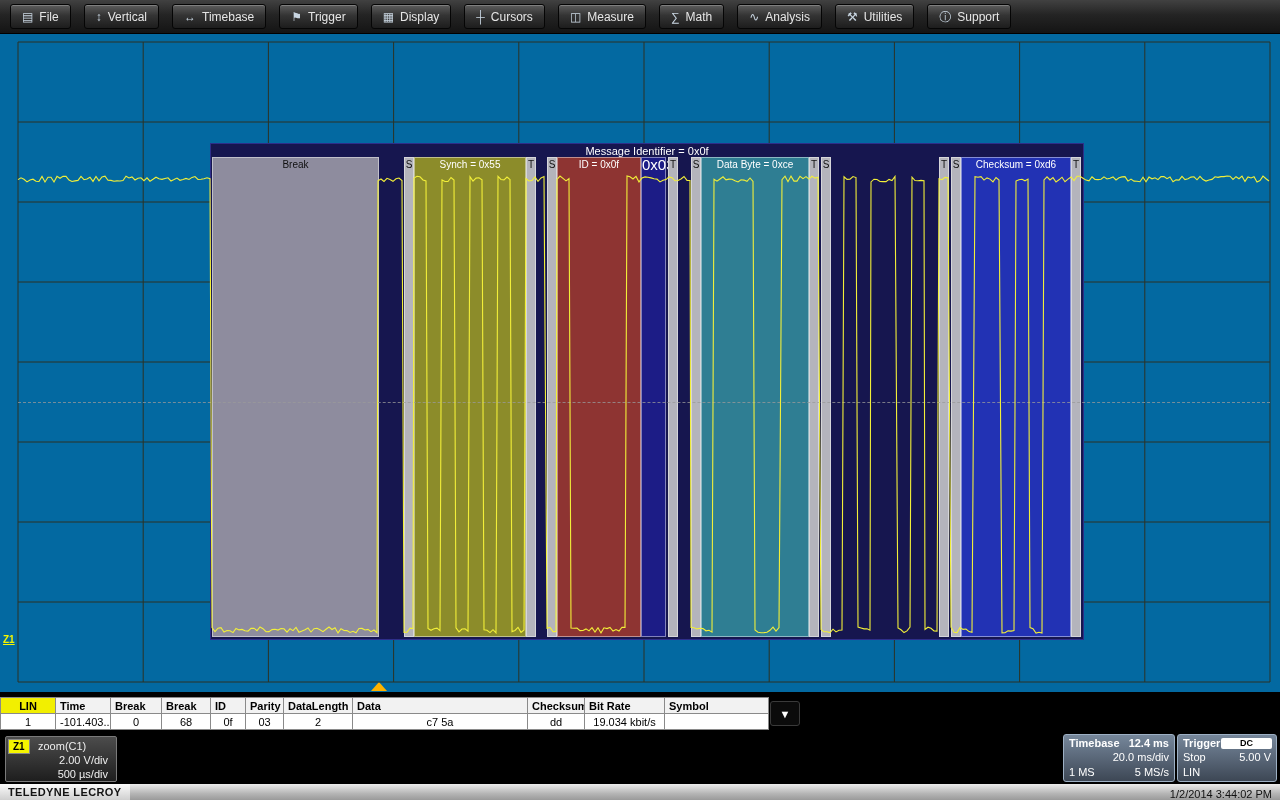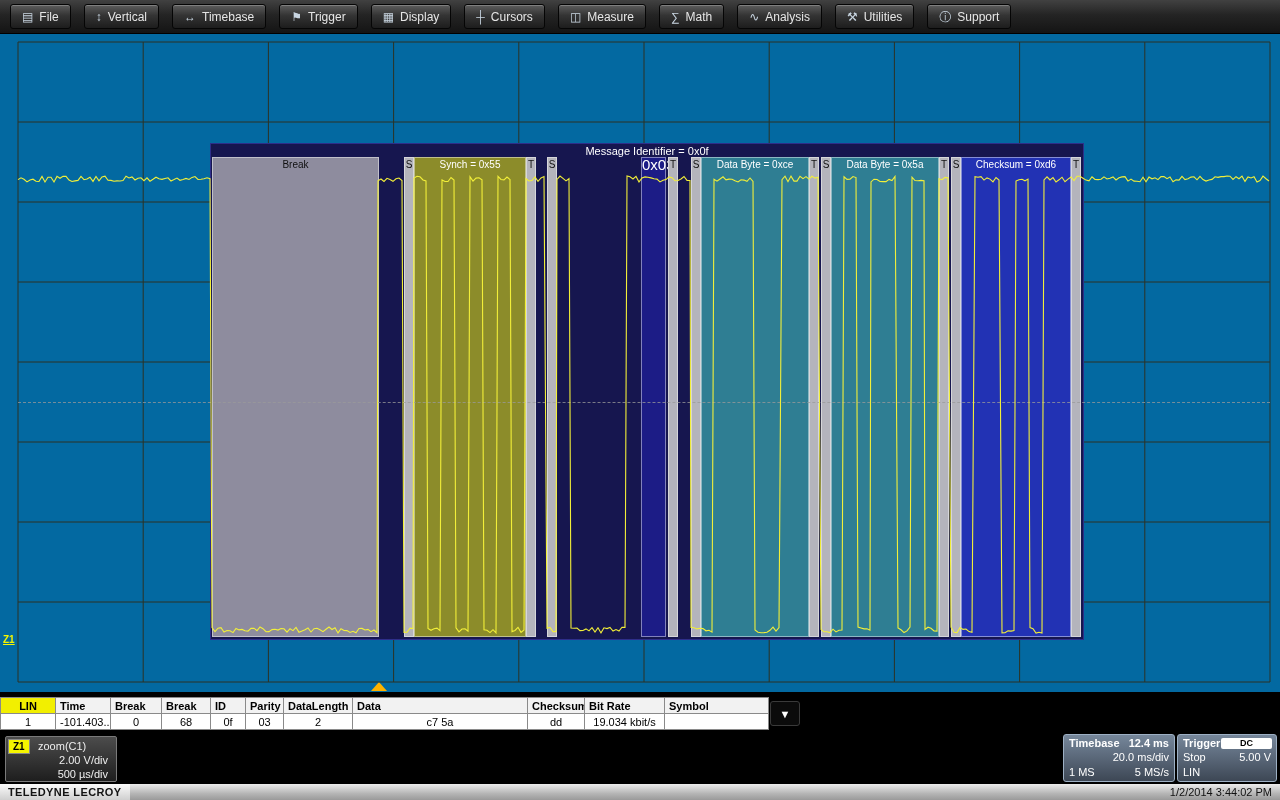"ID = 0x0f" div.seg { html: none -> <div> <span>ID = 0x0f</span> </div> }
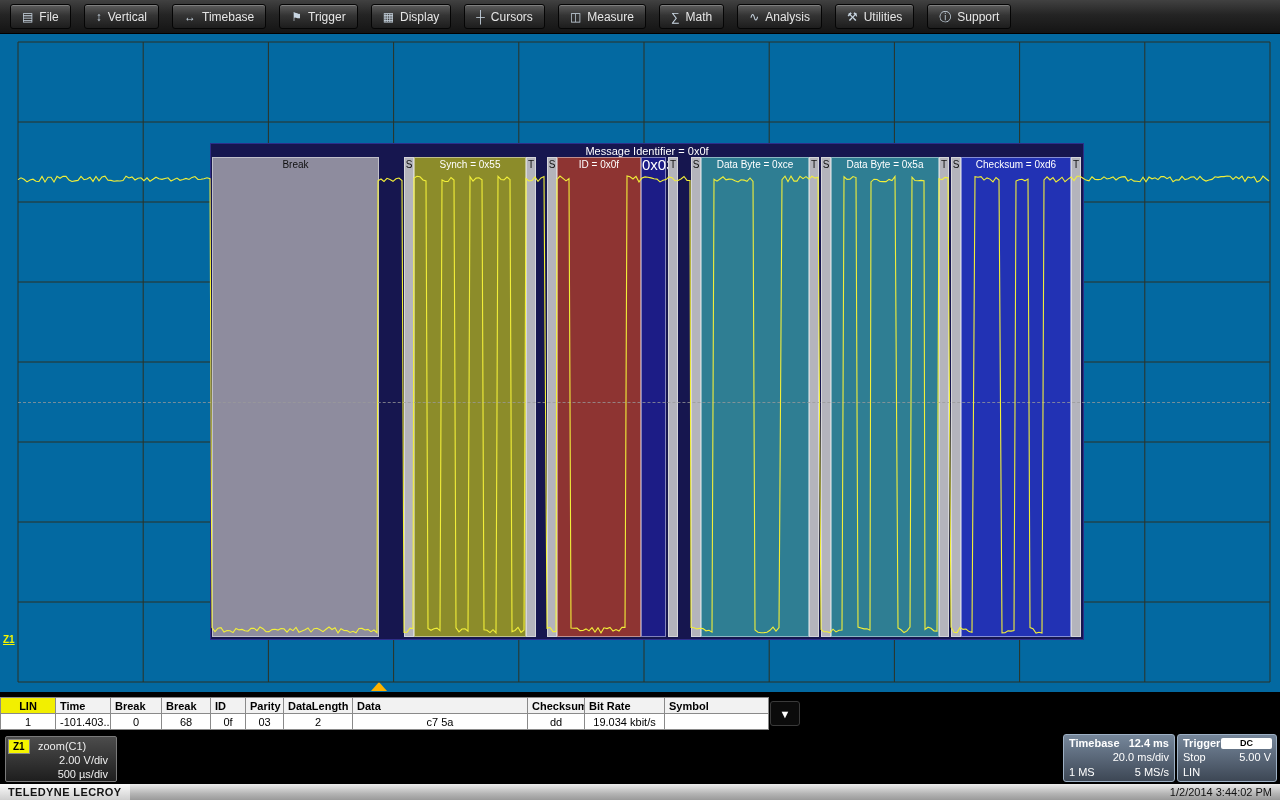"Data Byte = 0x5a" div.seg { html: <div> <span>Data Byte = 0x5a</span> </div> -> none }
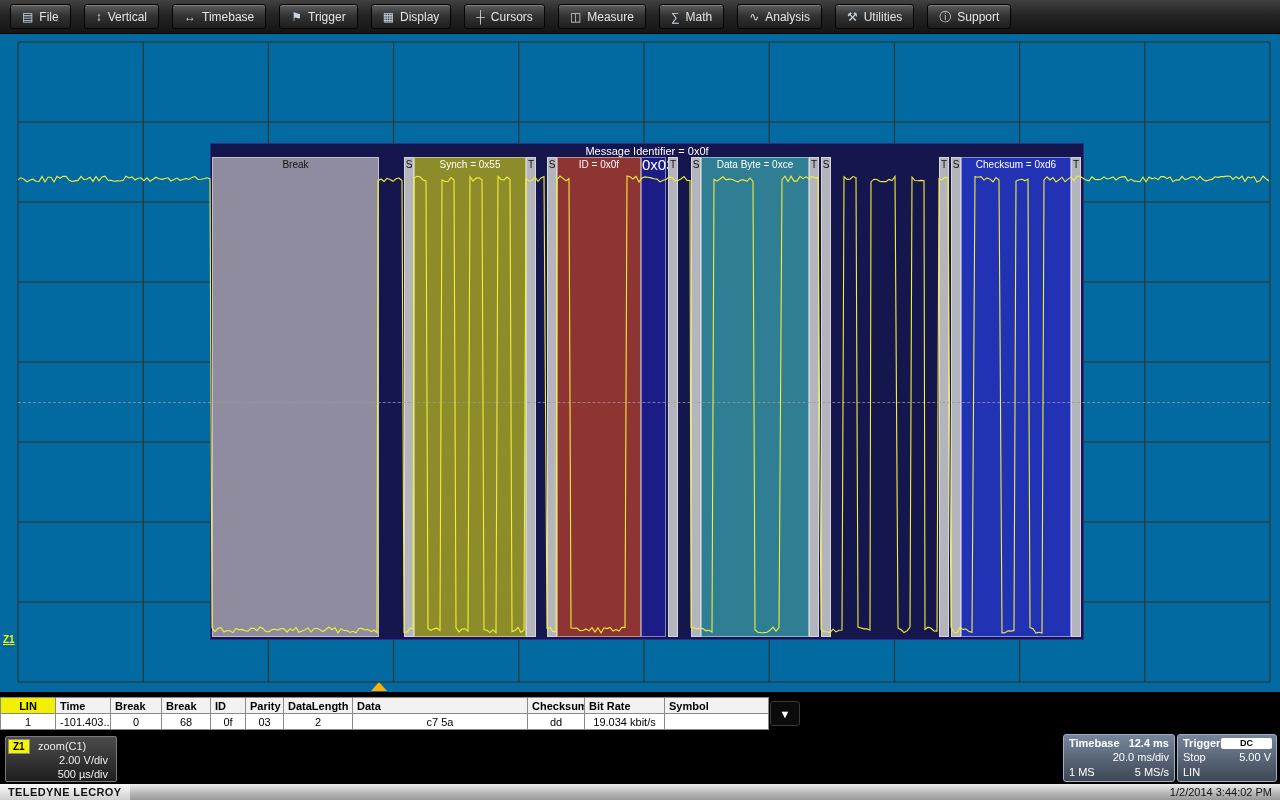"TELEDYNE LECROY" .footer { align-items: center -> flex-end }
